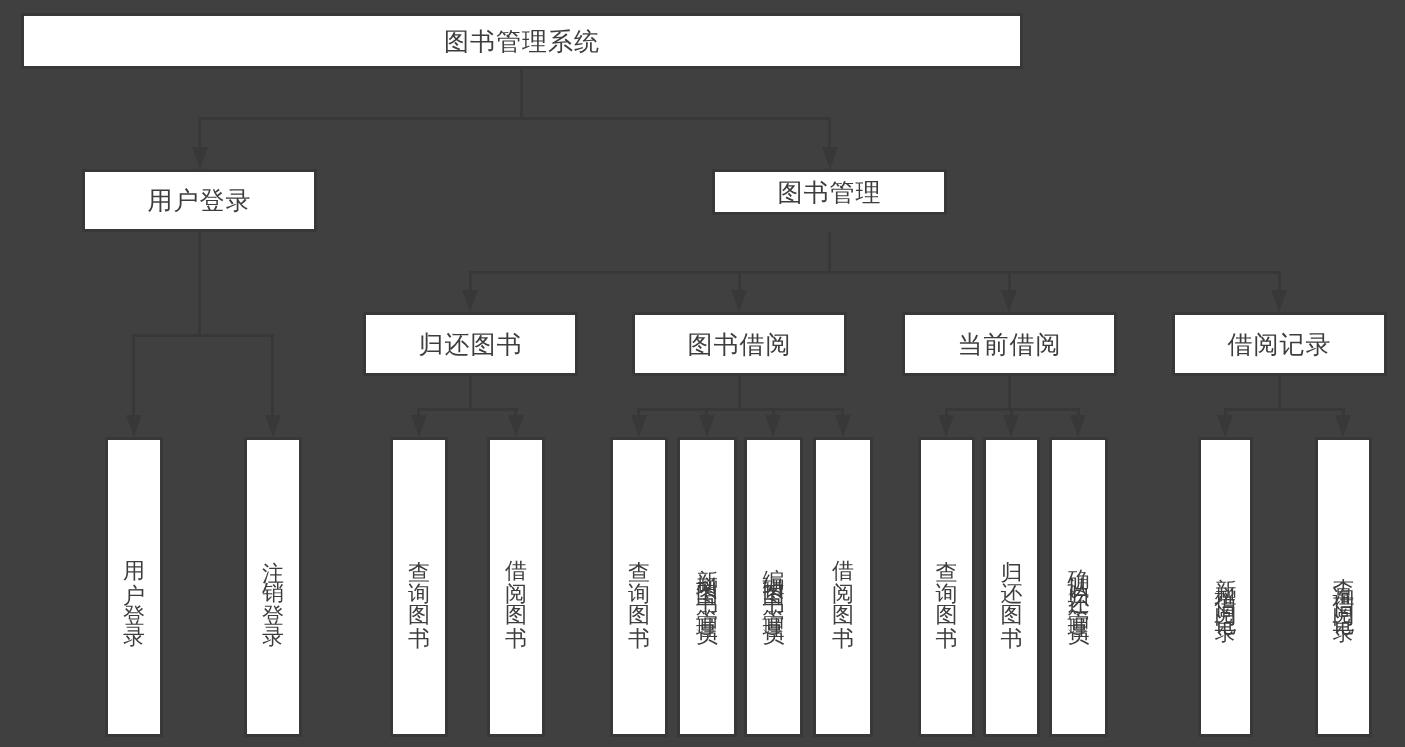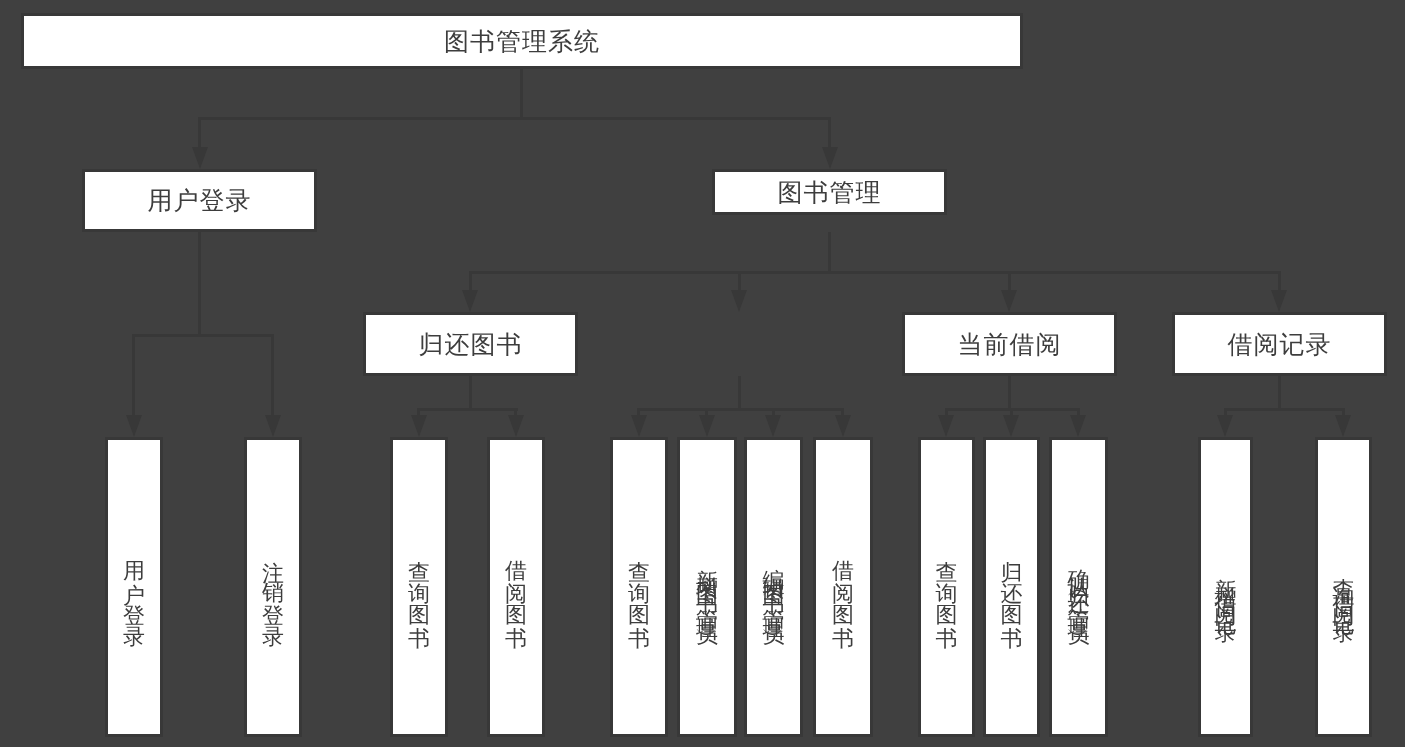"图书借阅" div.box { html: none -> <div> <span>图书借阅</span> </div> }
